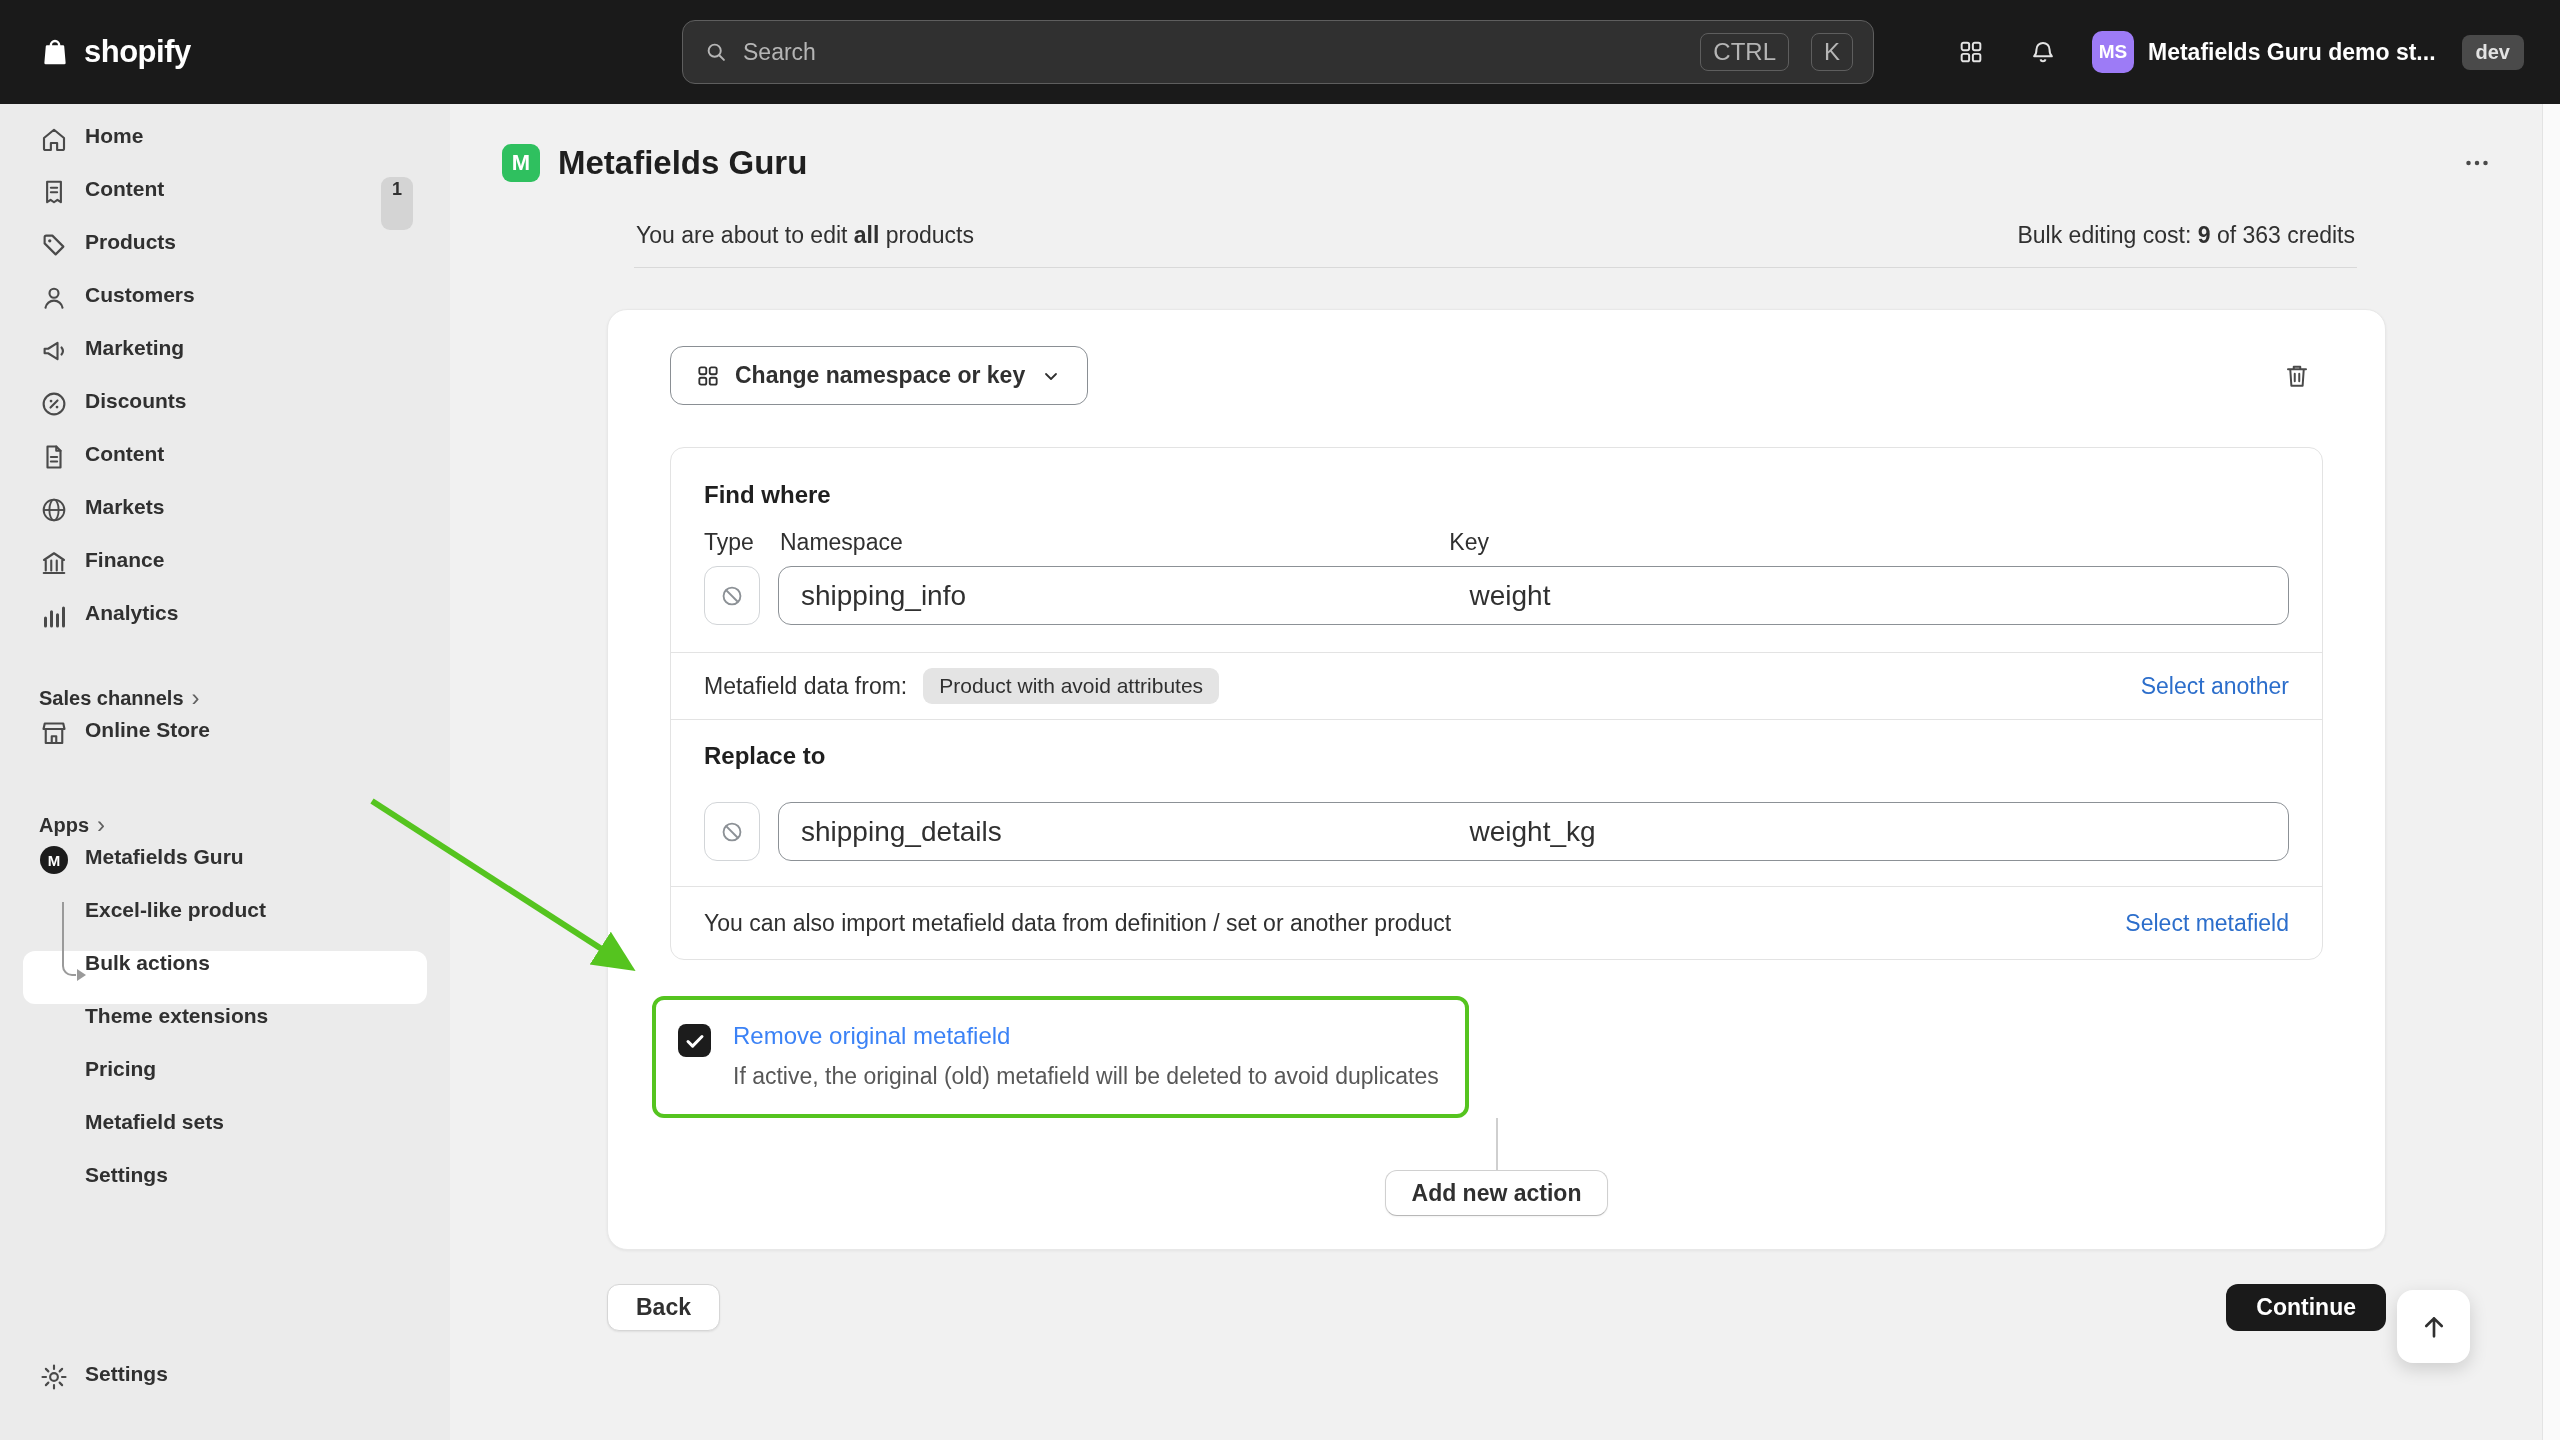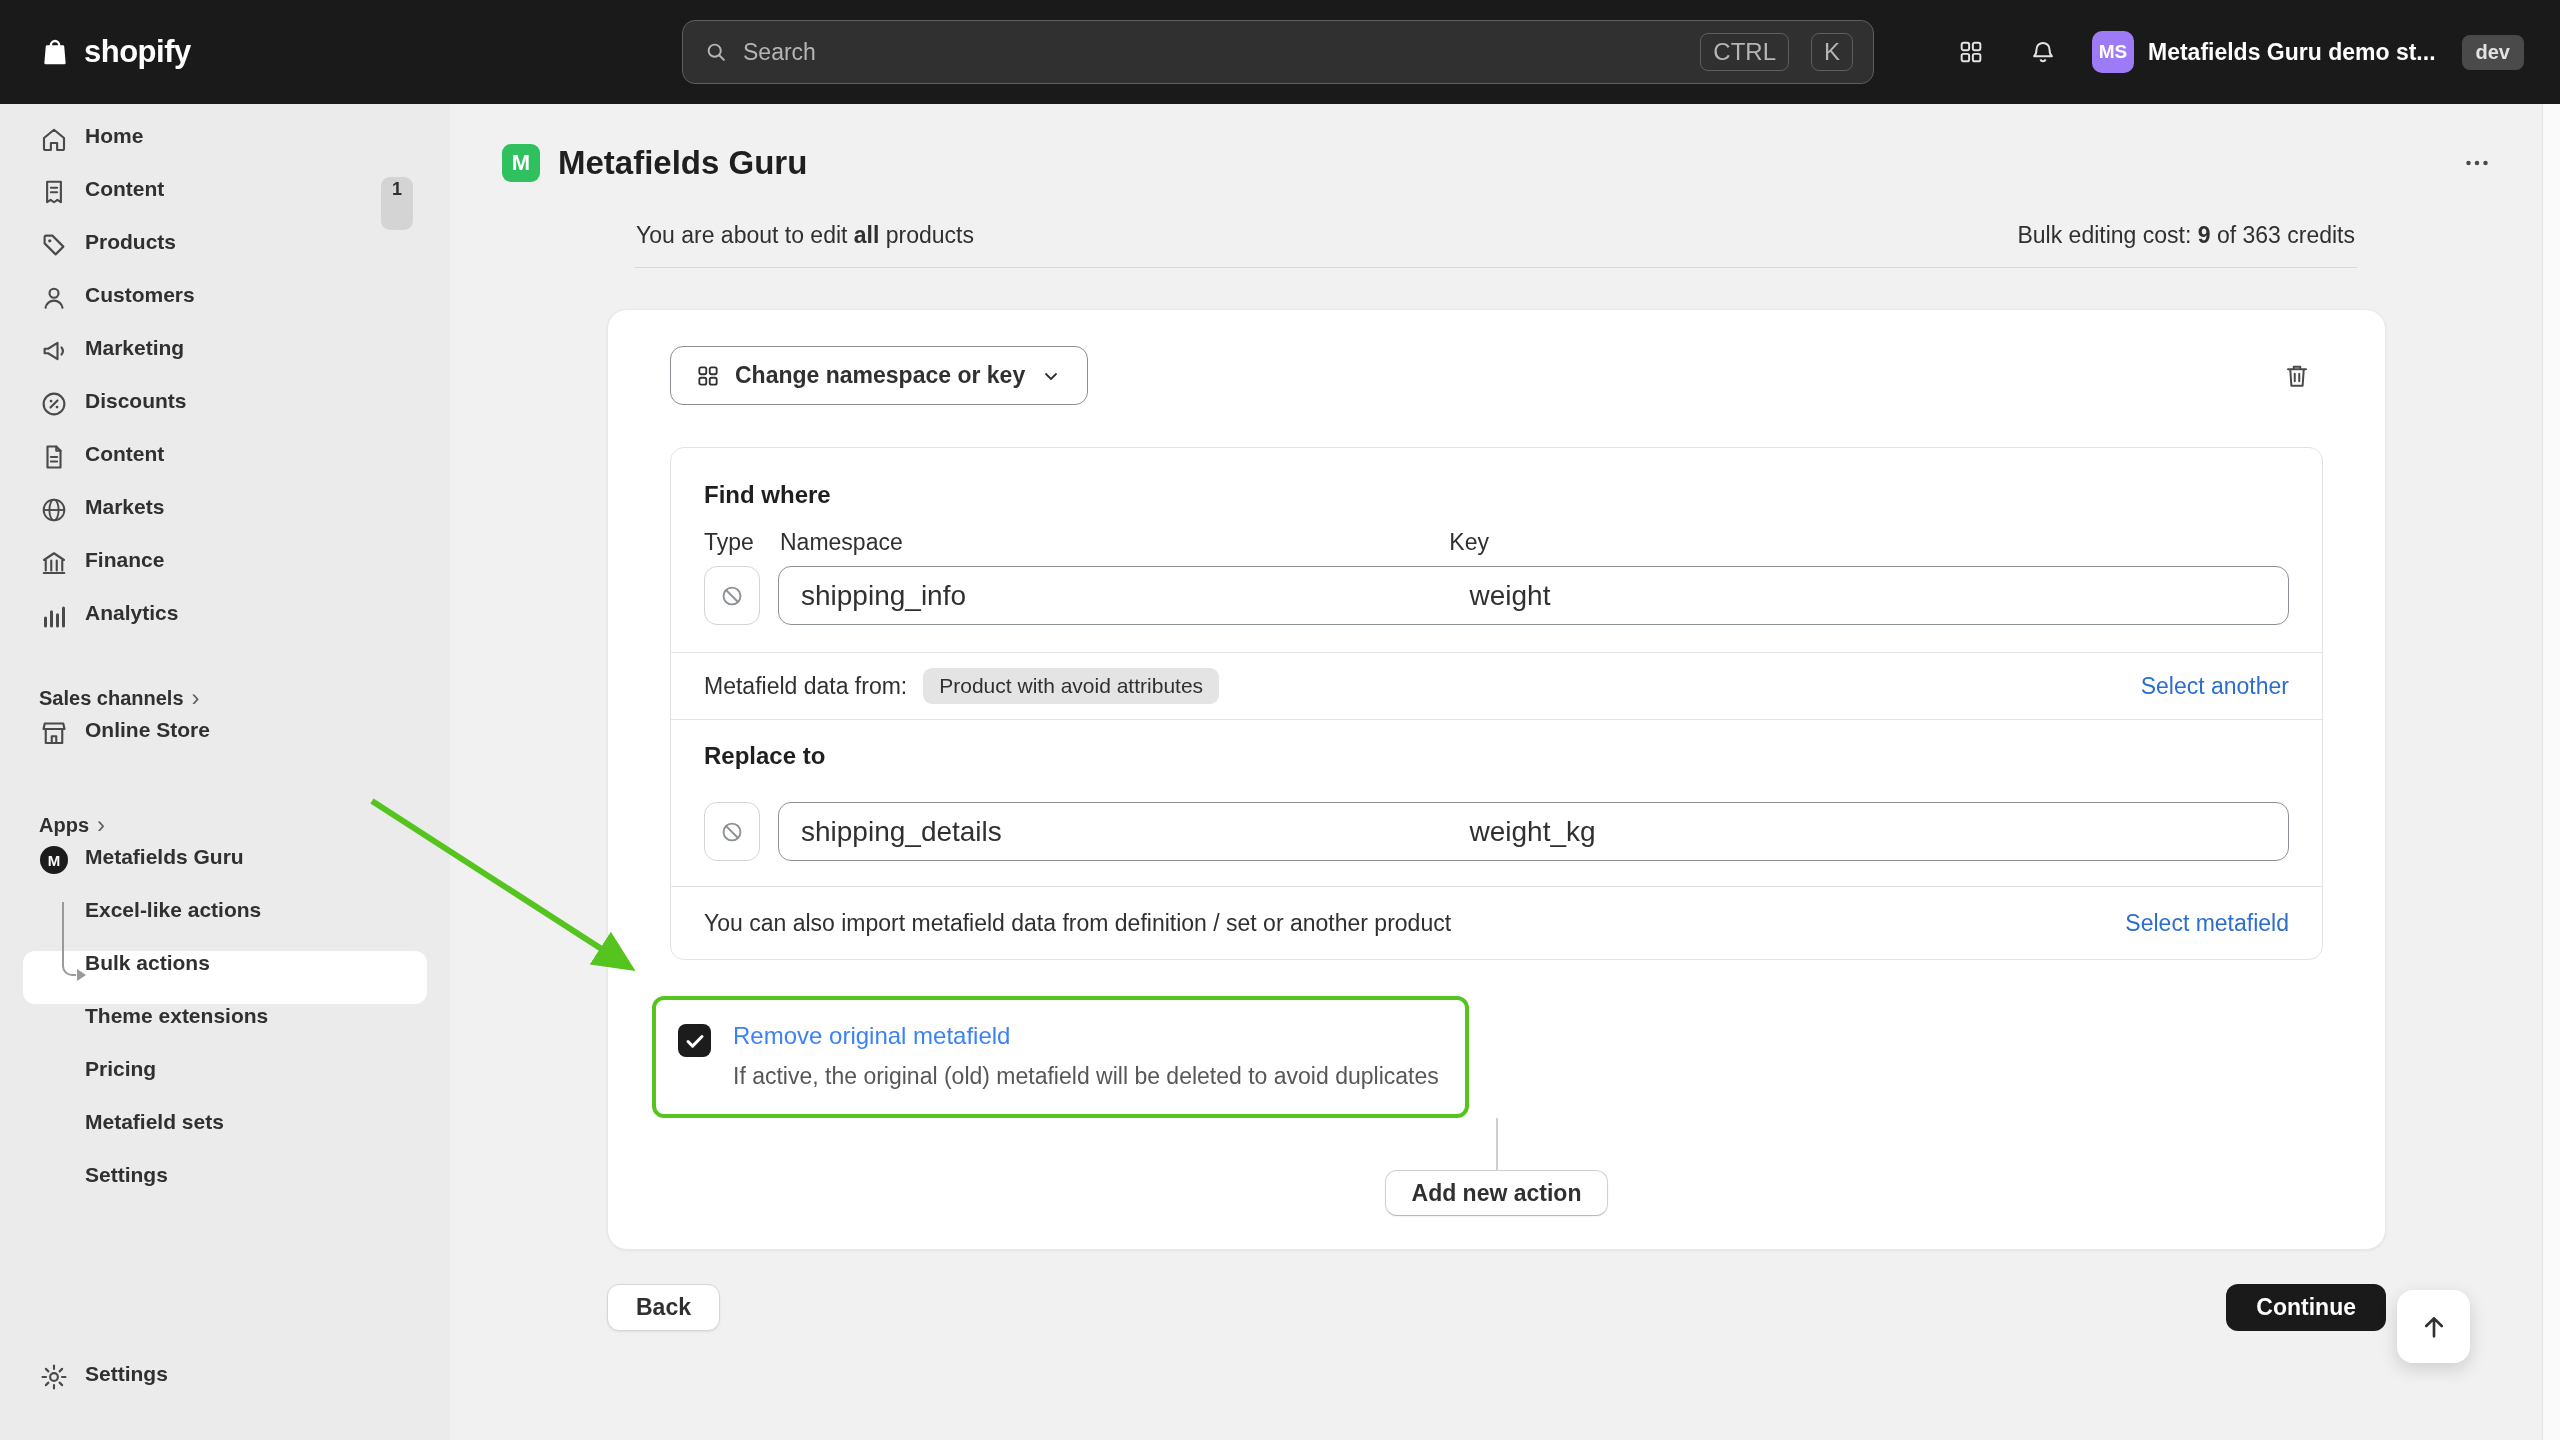"Excel-like actions" span.nav-label { text: actions -> product }
